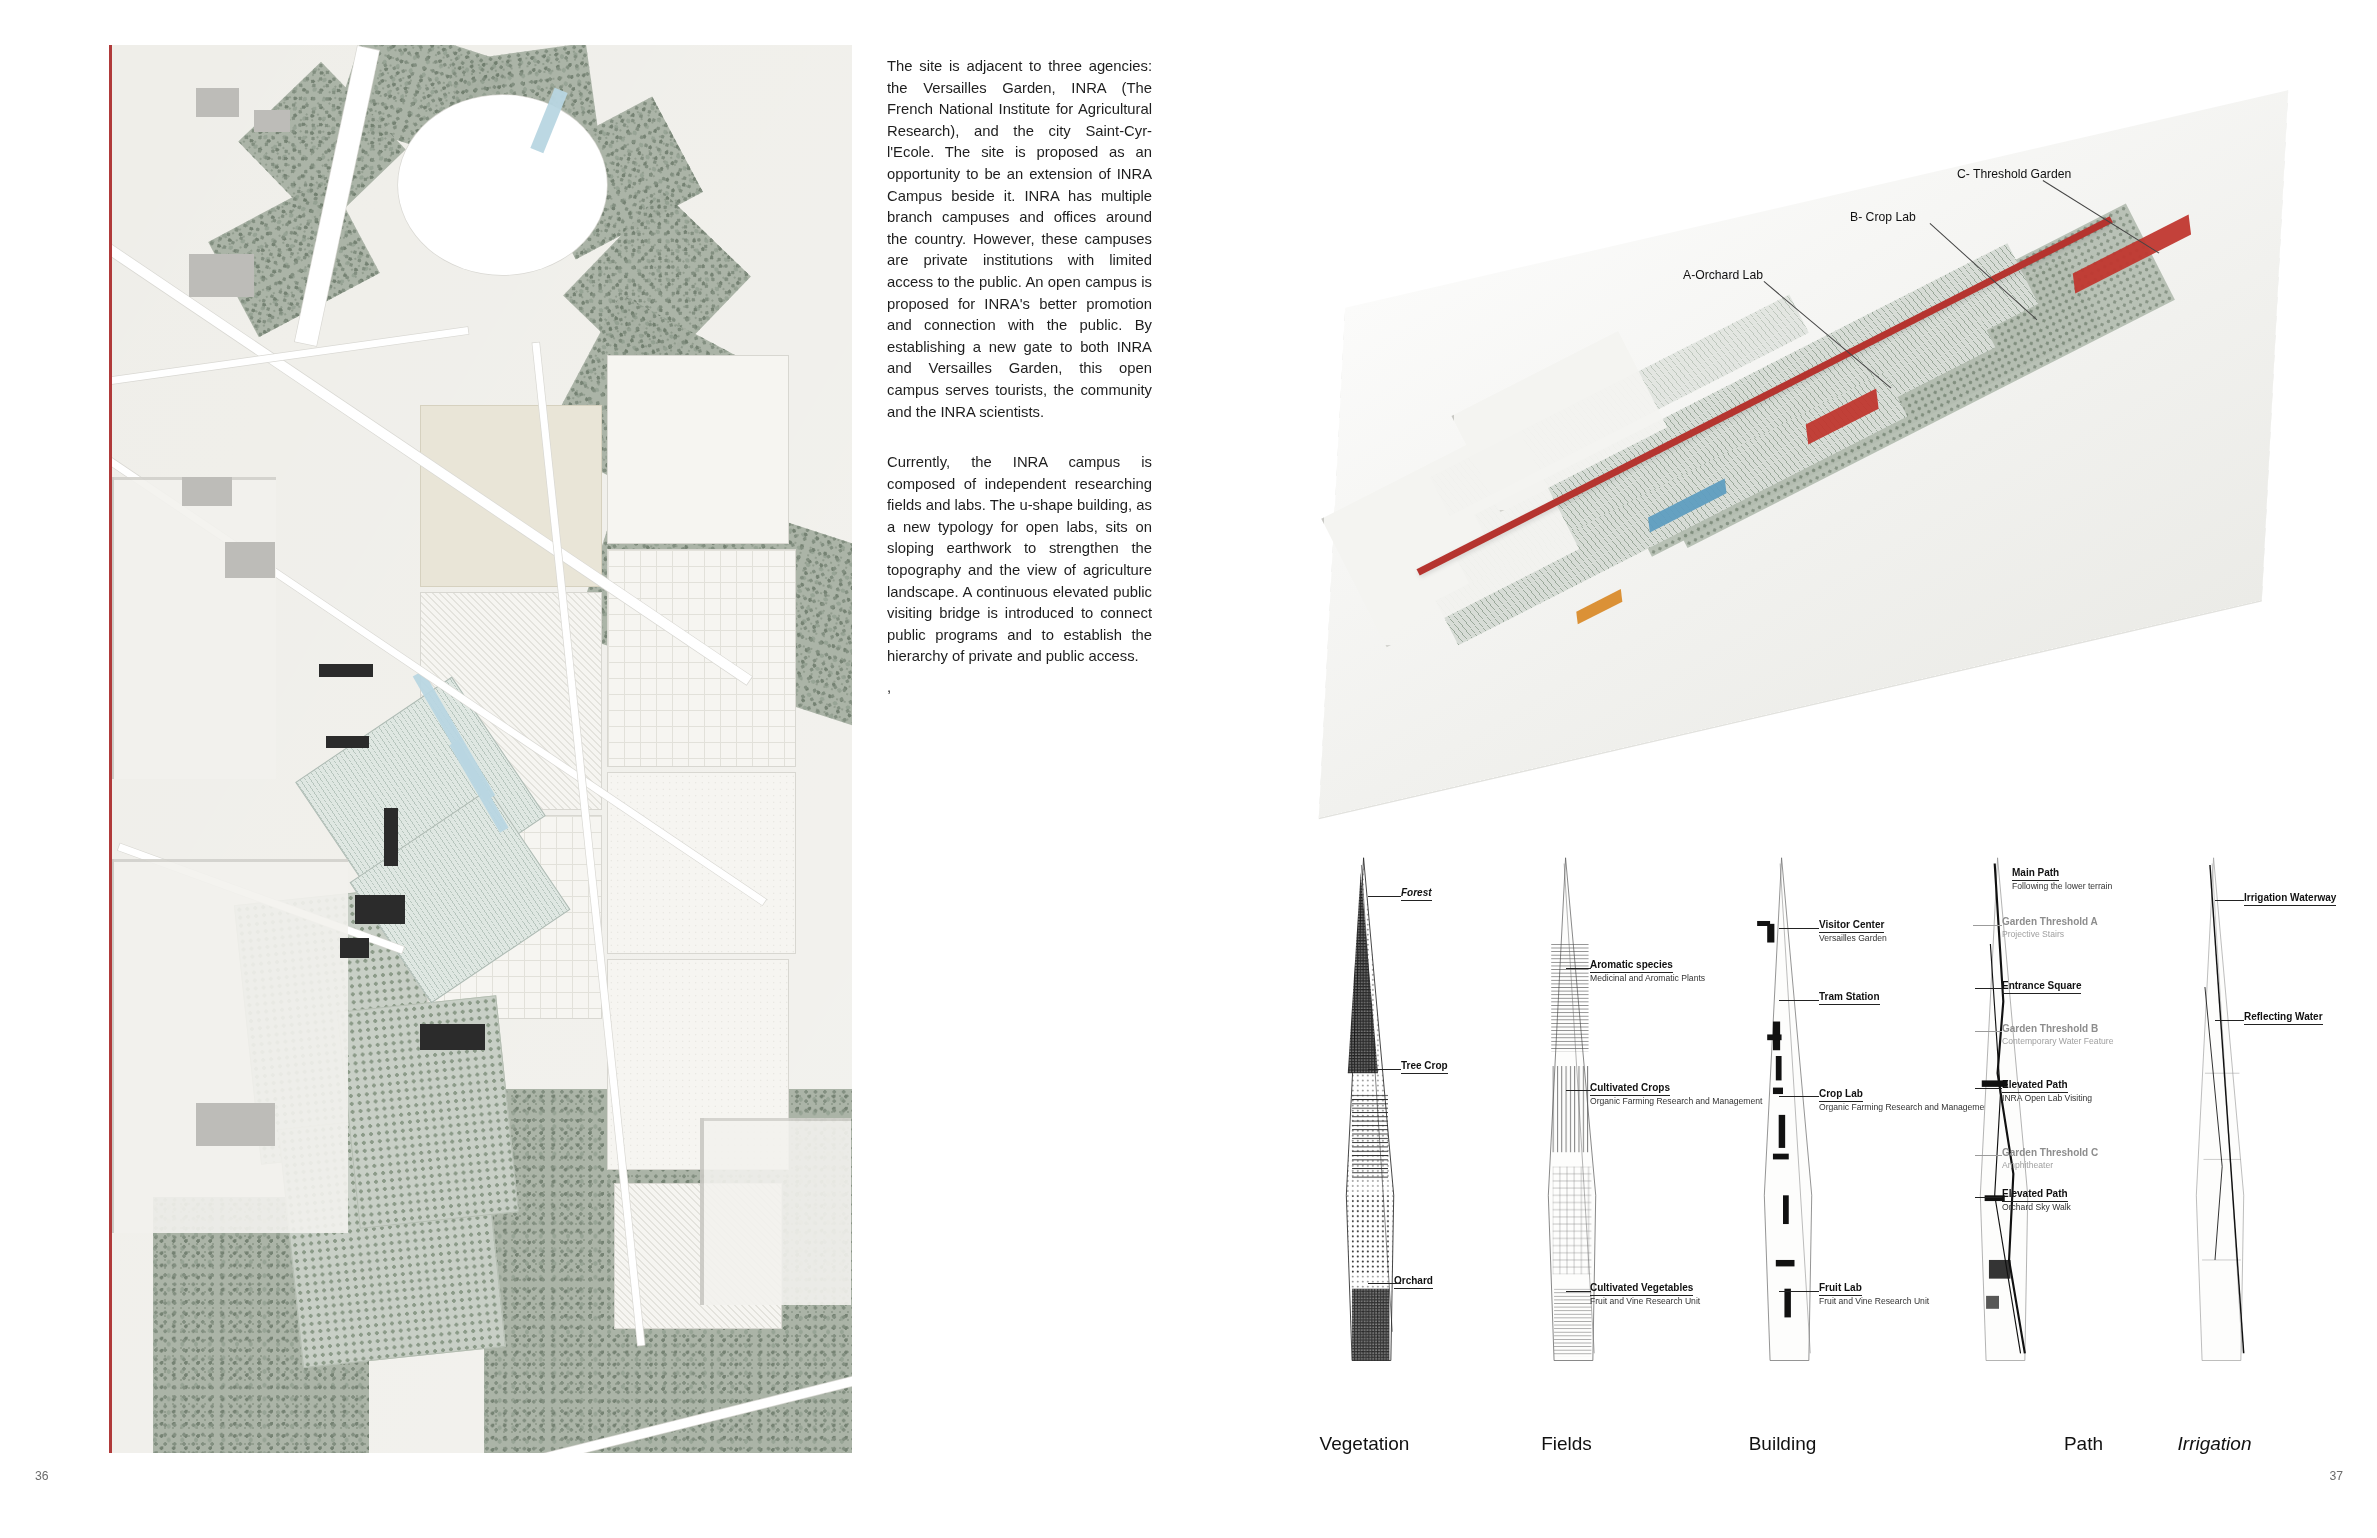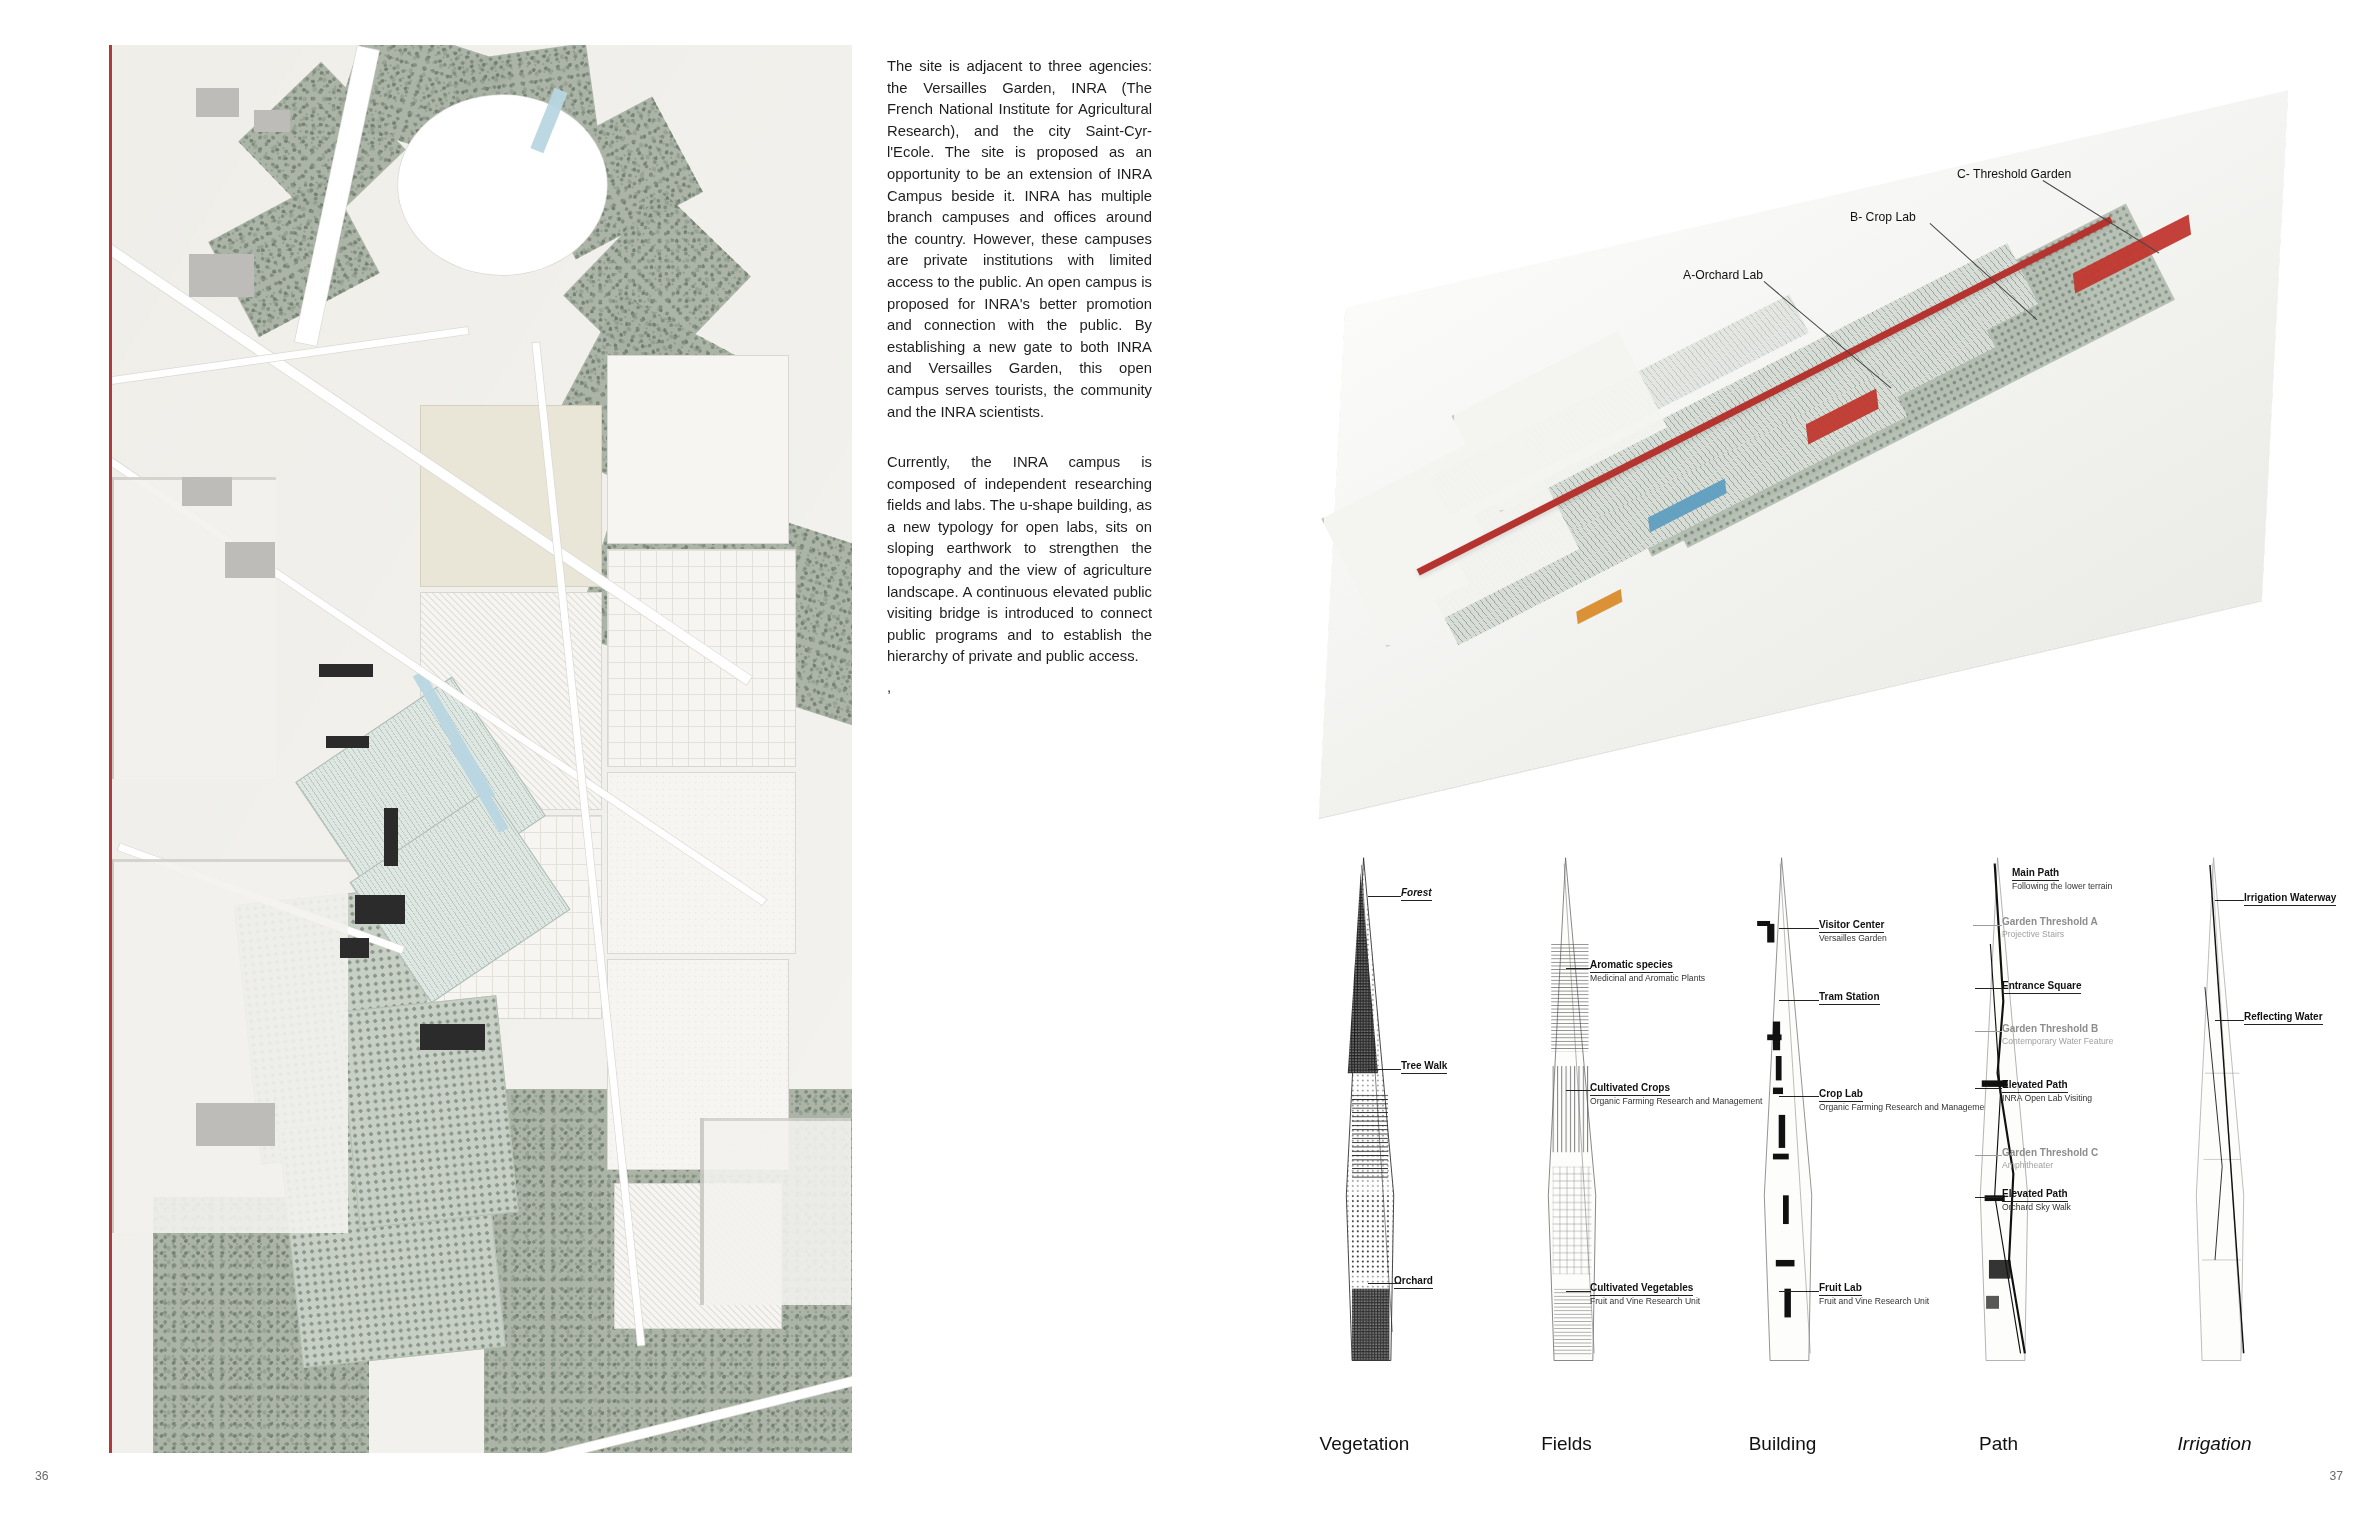"Tree Walk" span.t { text: Walk -> Crop }
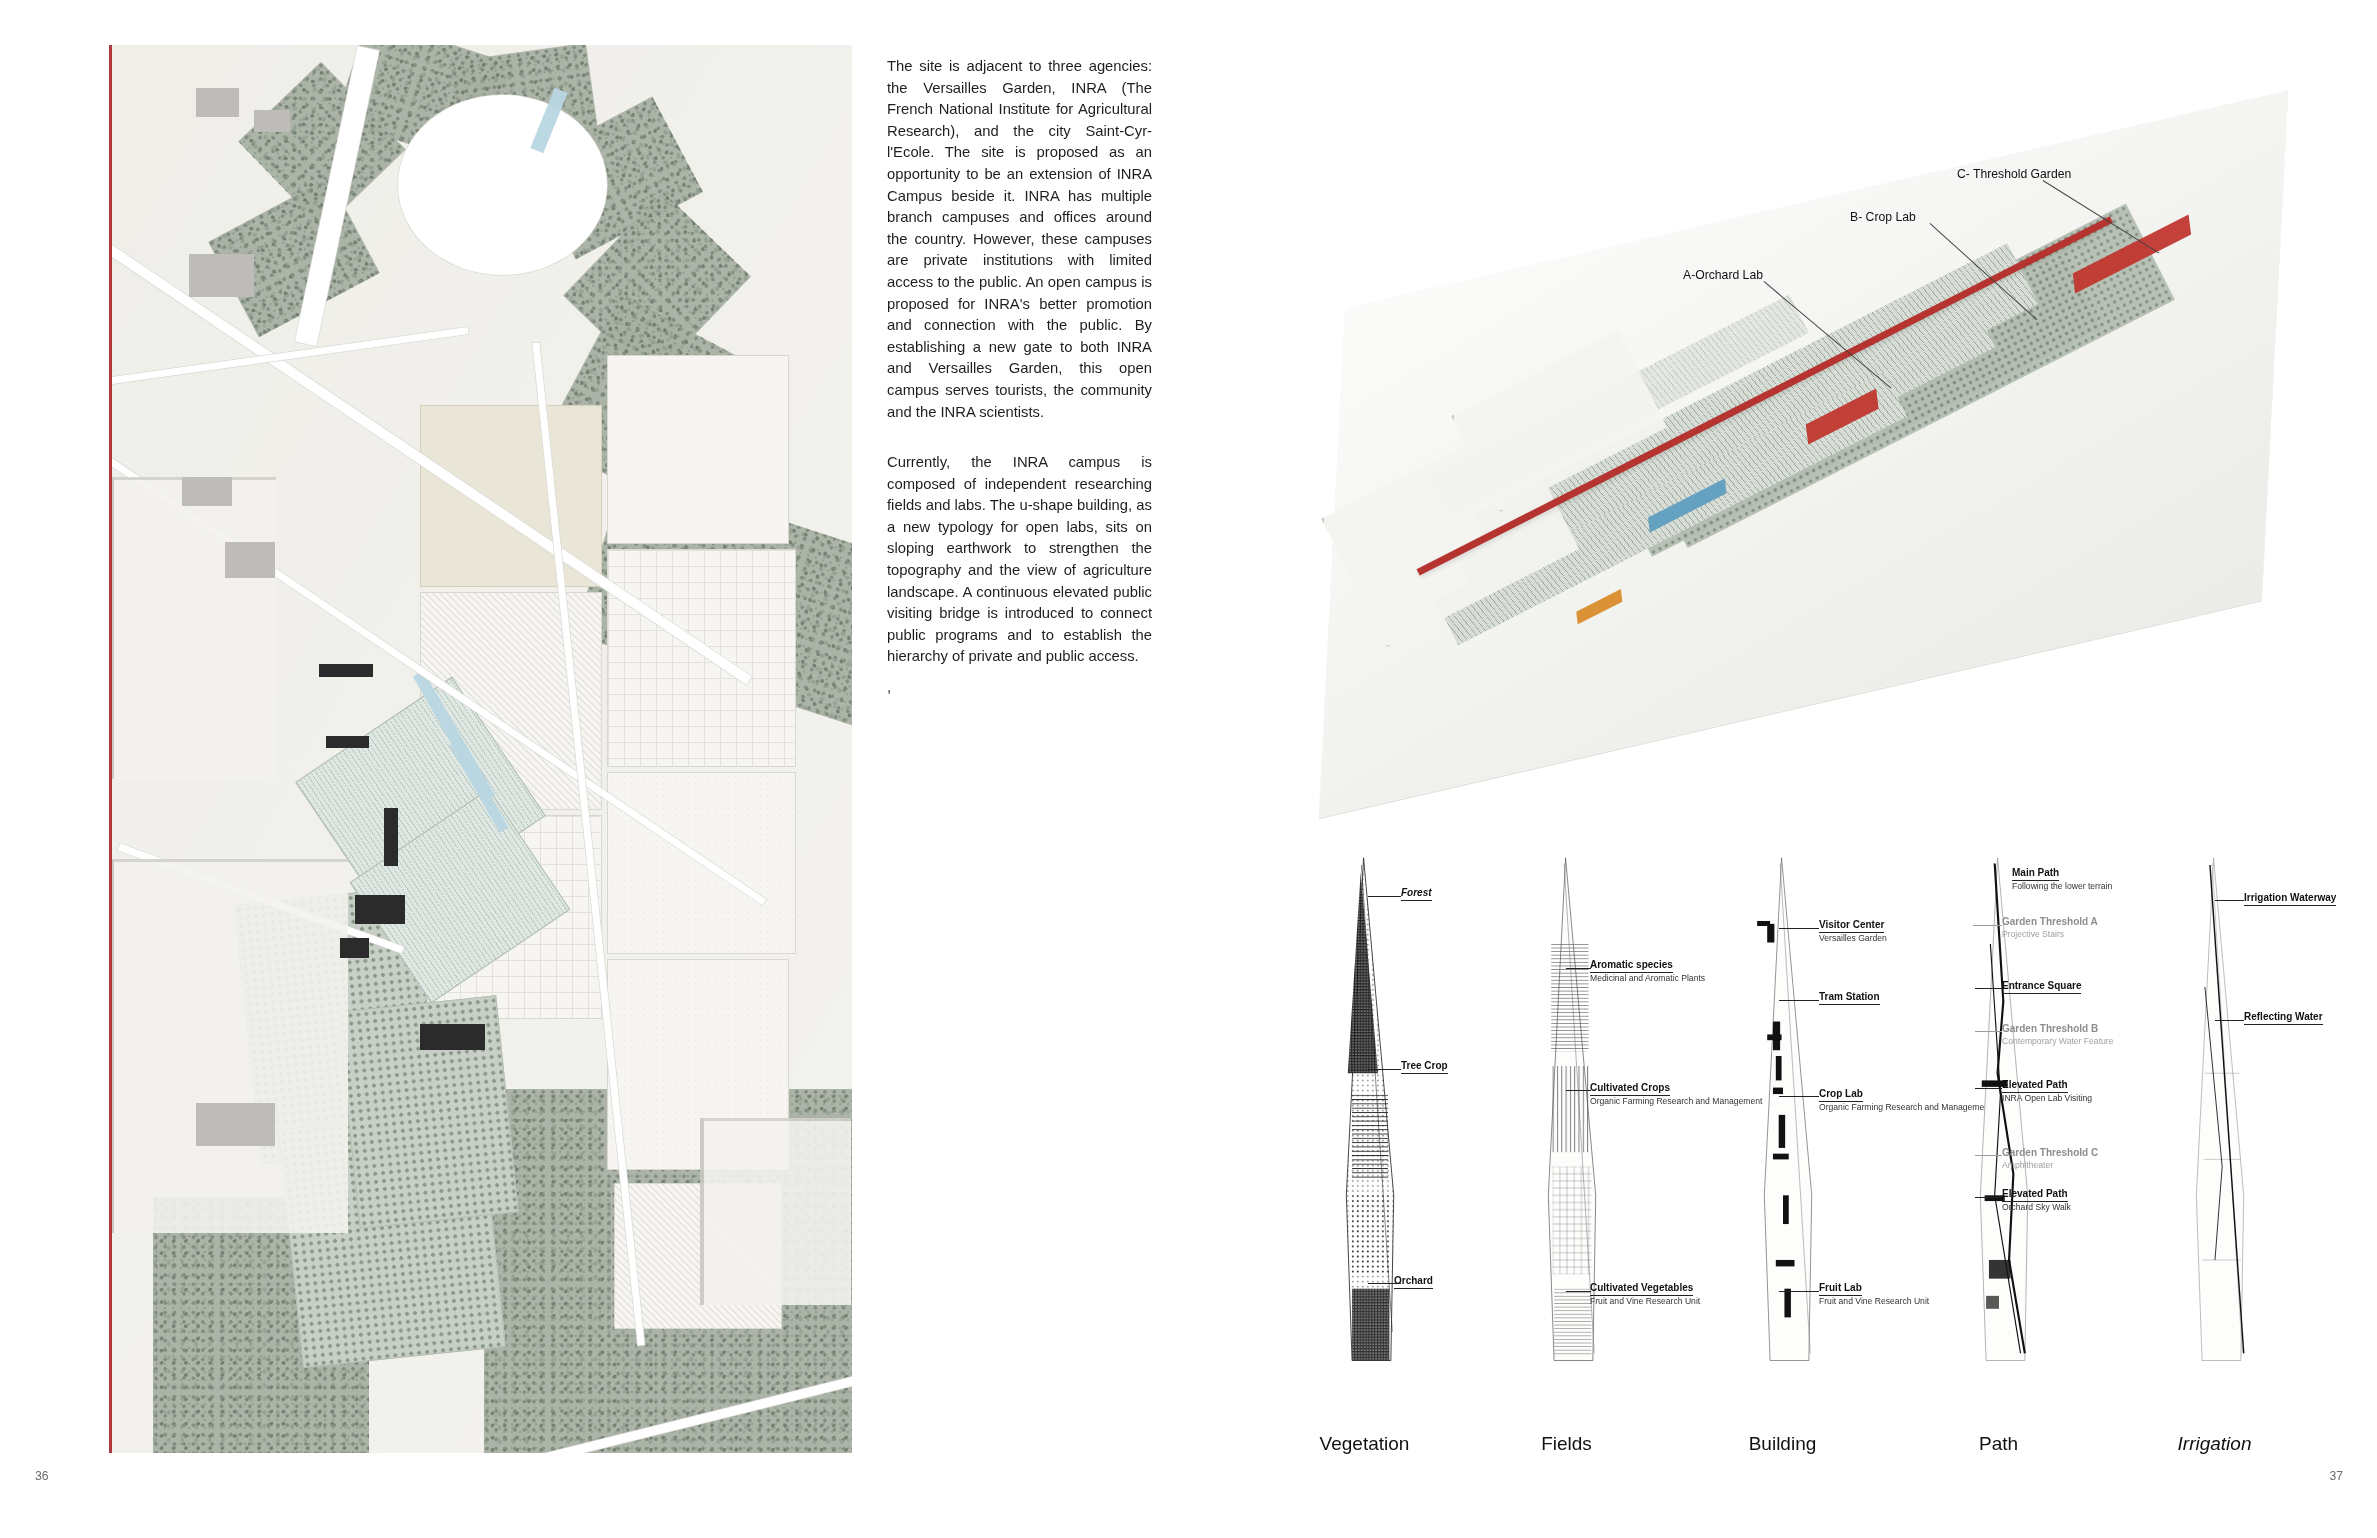"Path" div.layer-caption { text-align: none -> right }
